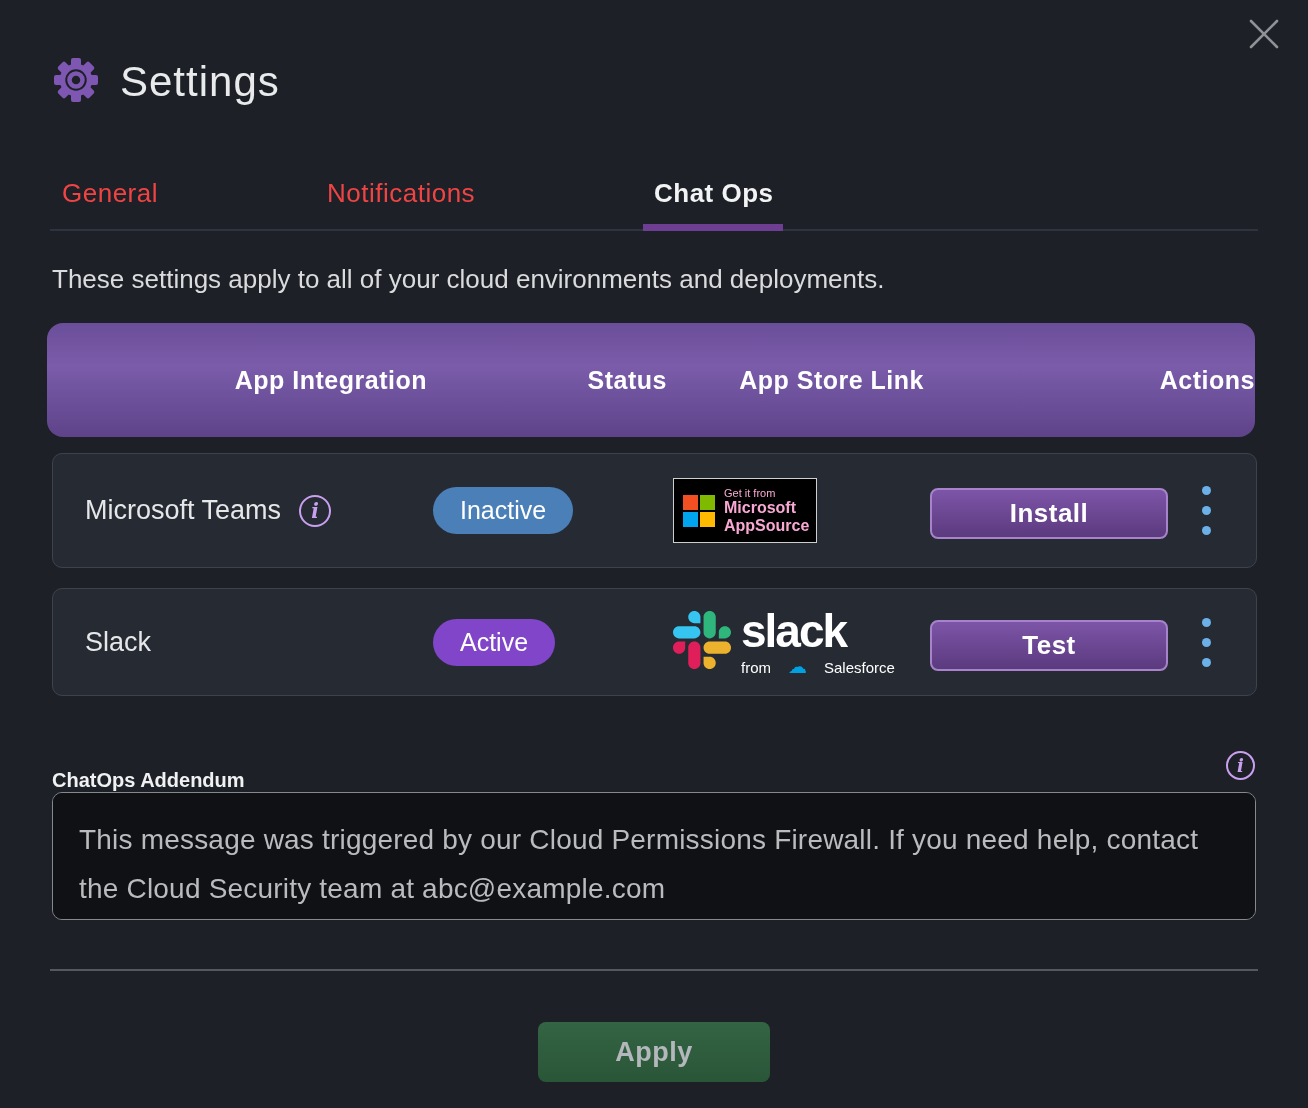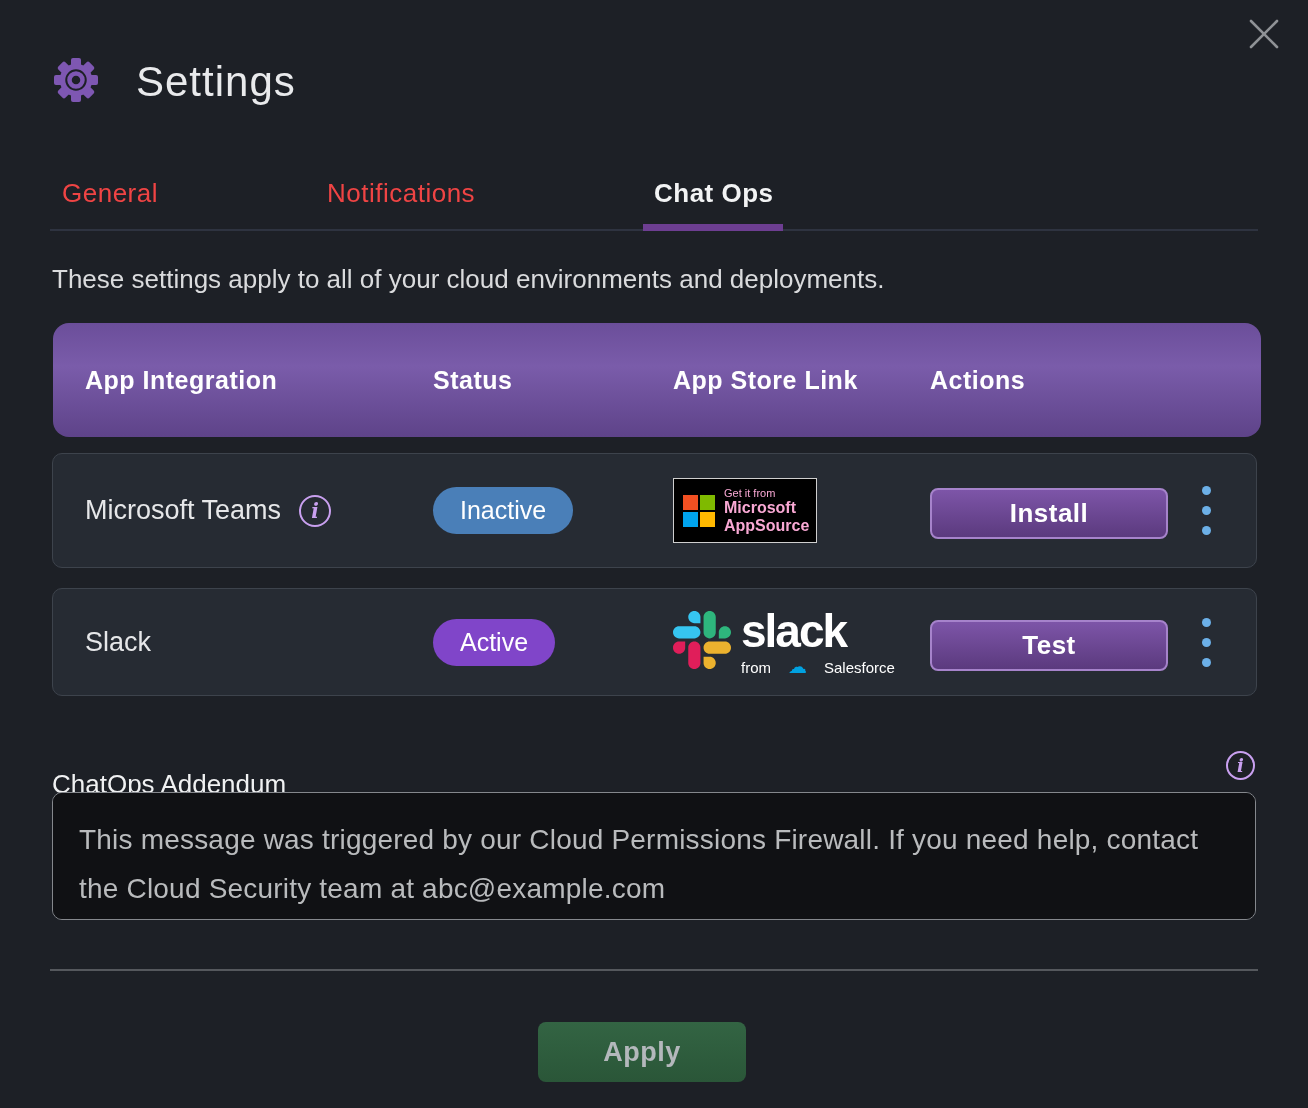"Settings" .header { gap: 36px -> 20px }
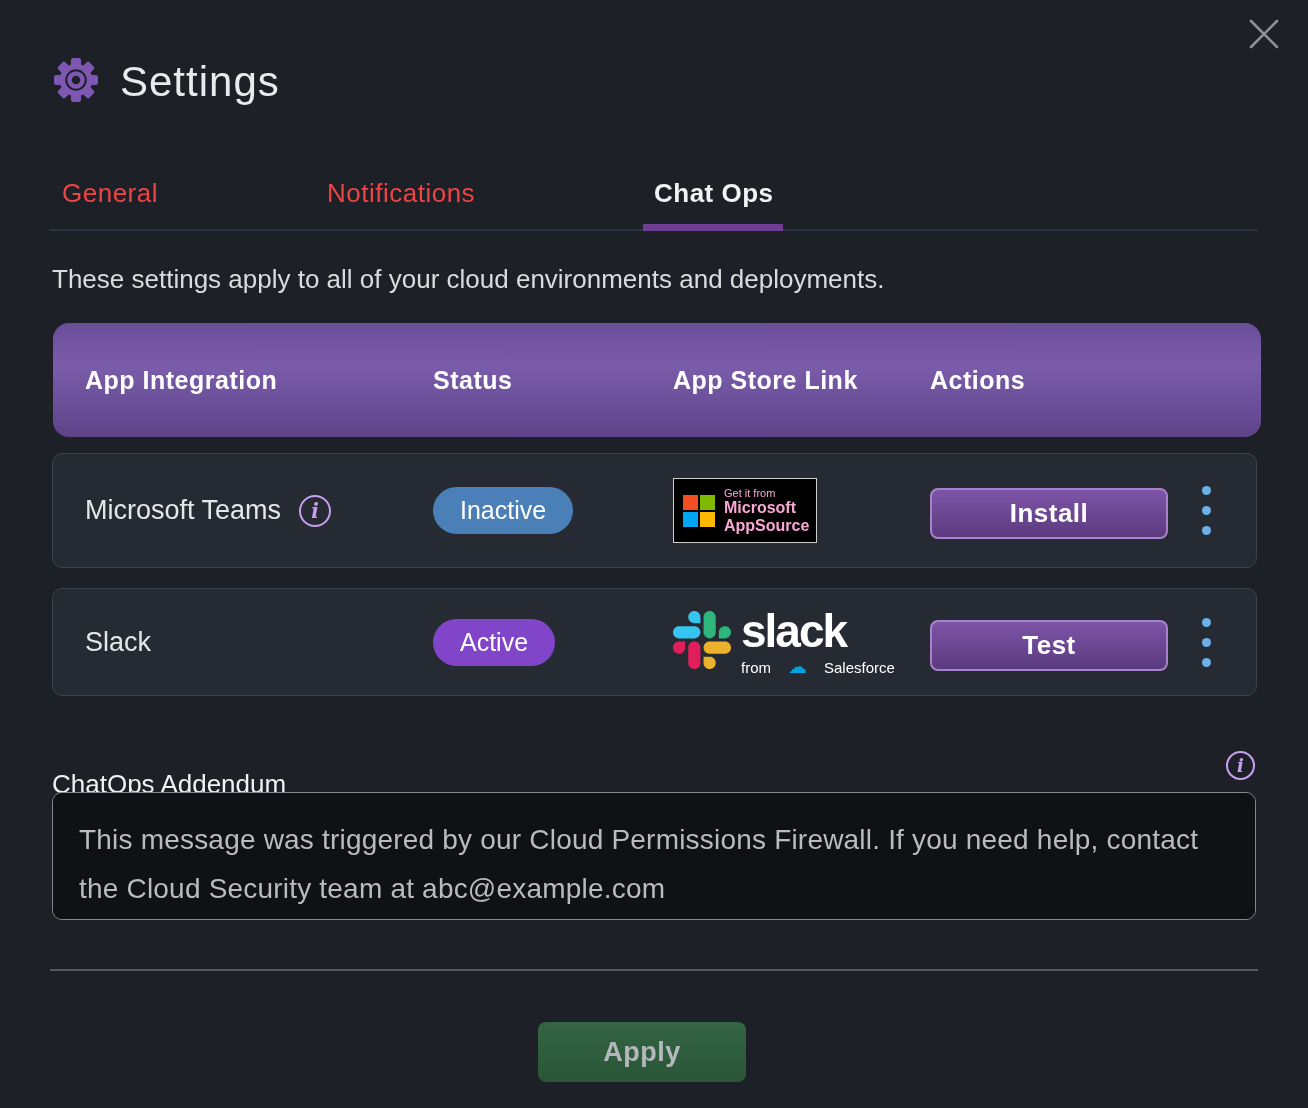"App Integration" .table-header { left: 53px -> 47px; text-align: none -> right }
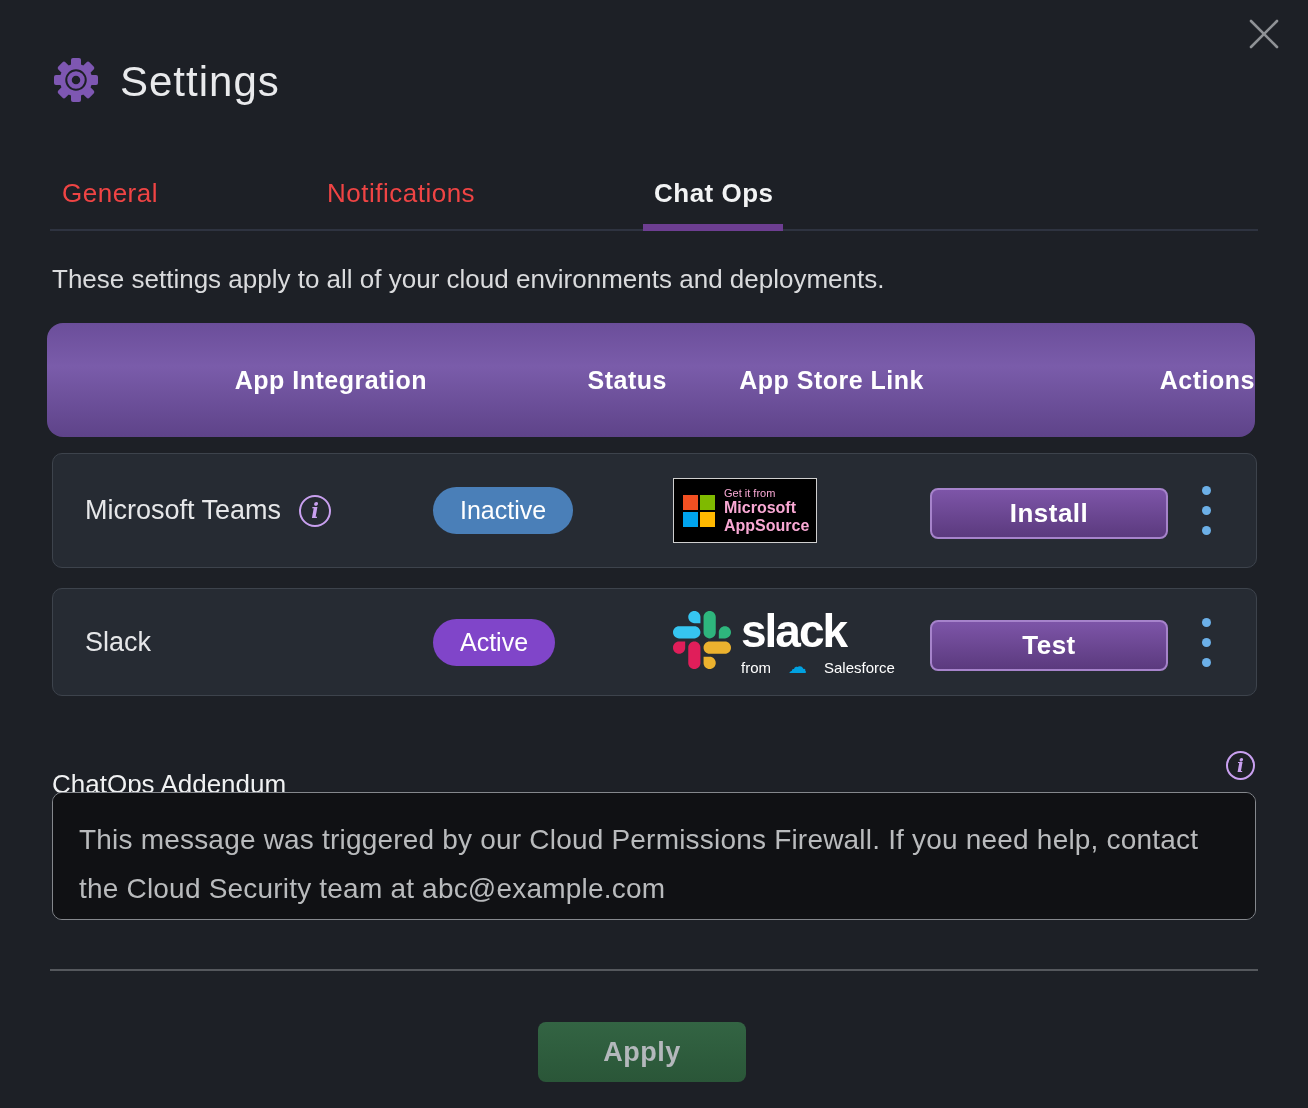"ChatOps Addendum" .addendum-label { font-size: 26px -> 20px; font-weight: normal -> bold }
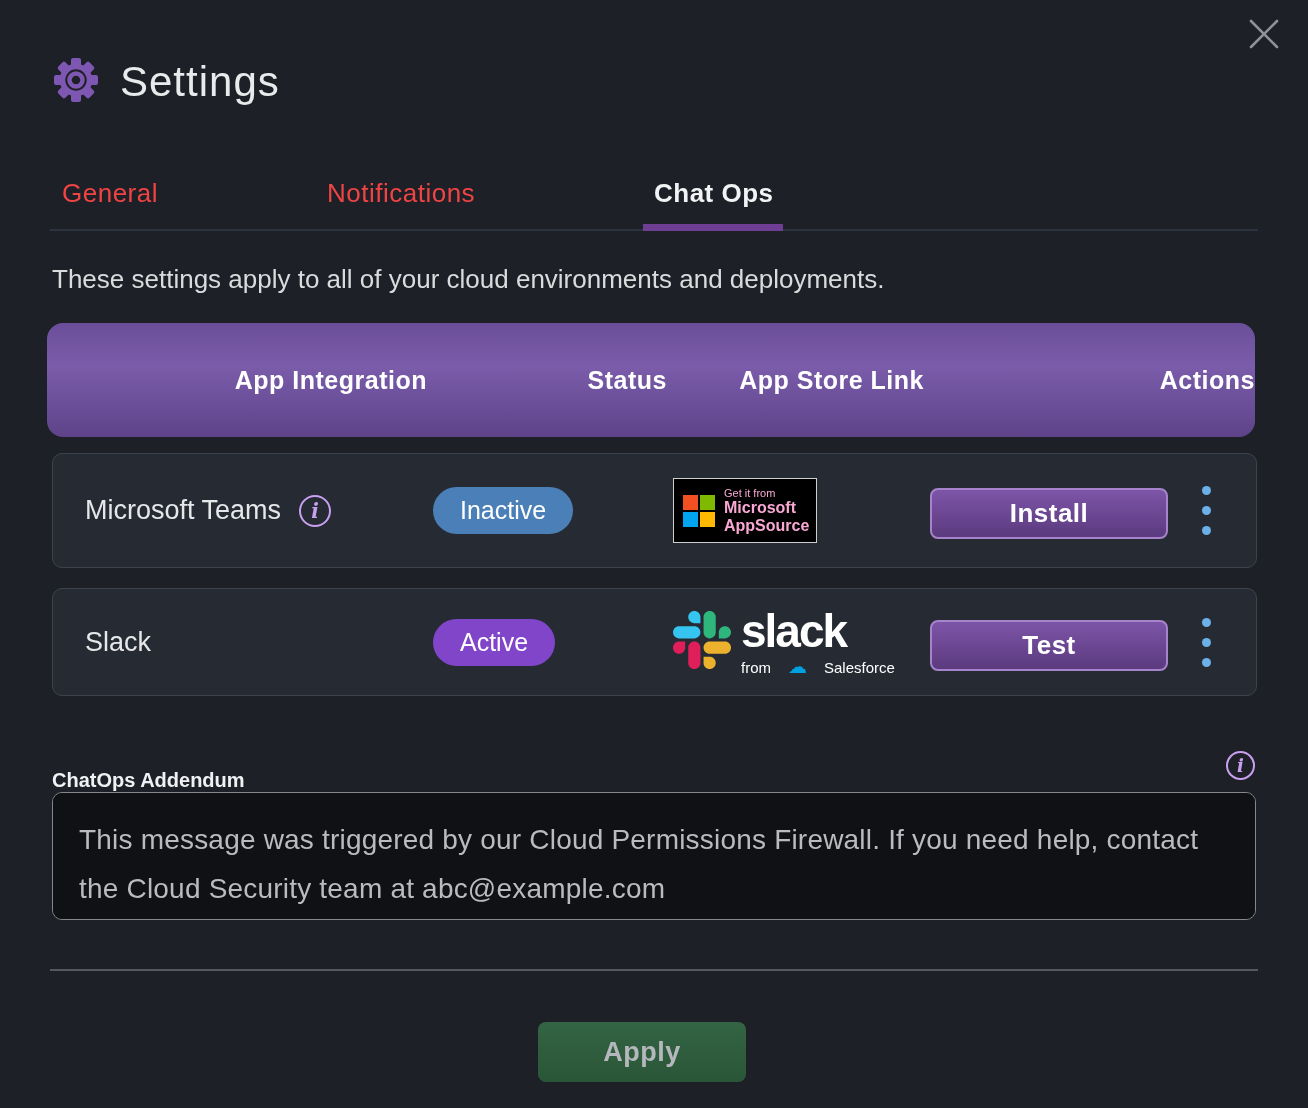"Apply" .apply-btn { width: 208px -> 232px }
